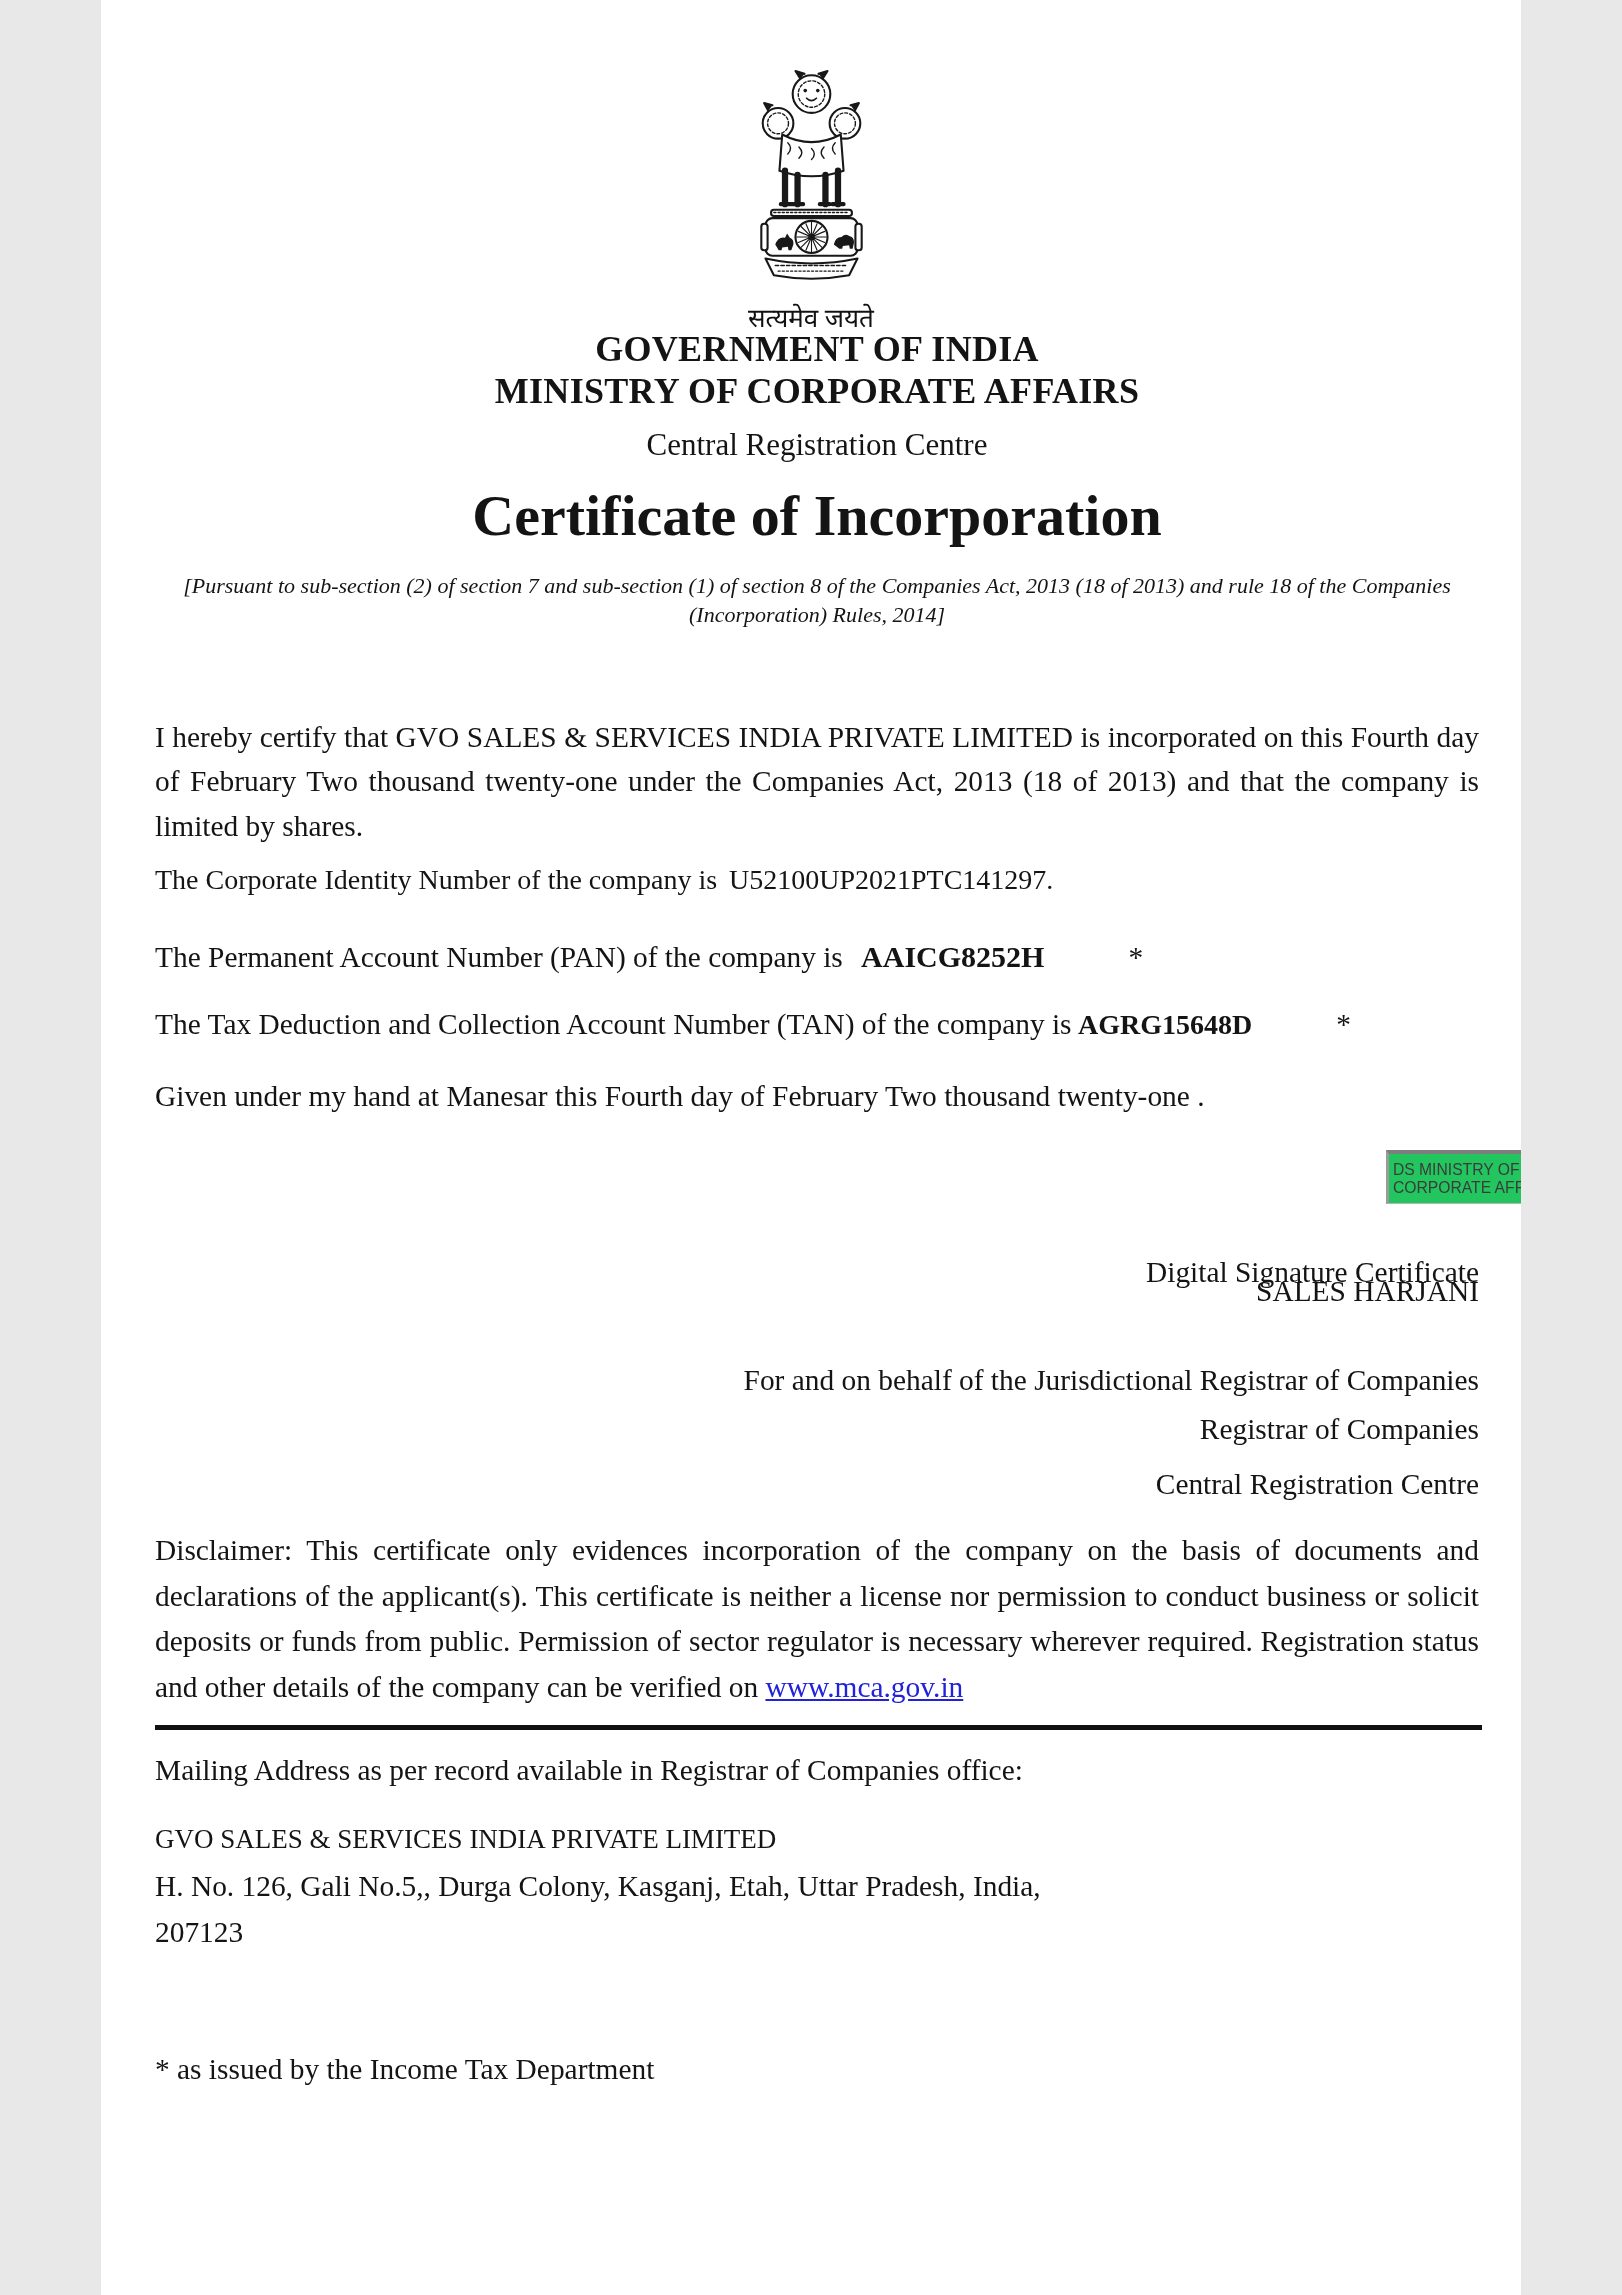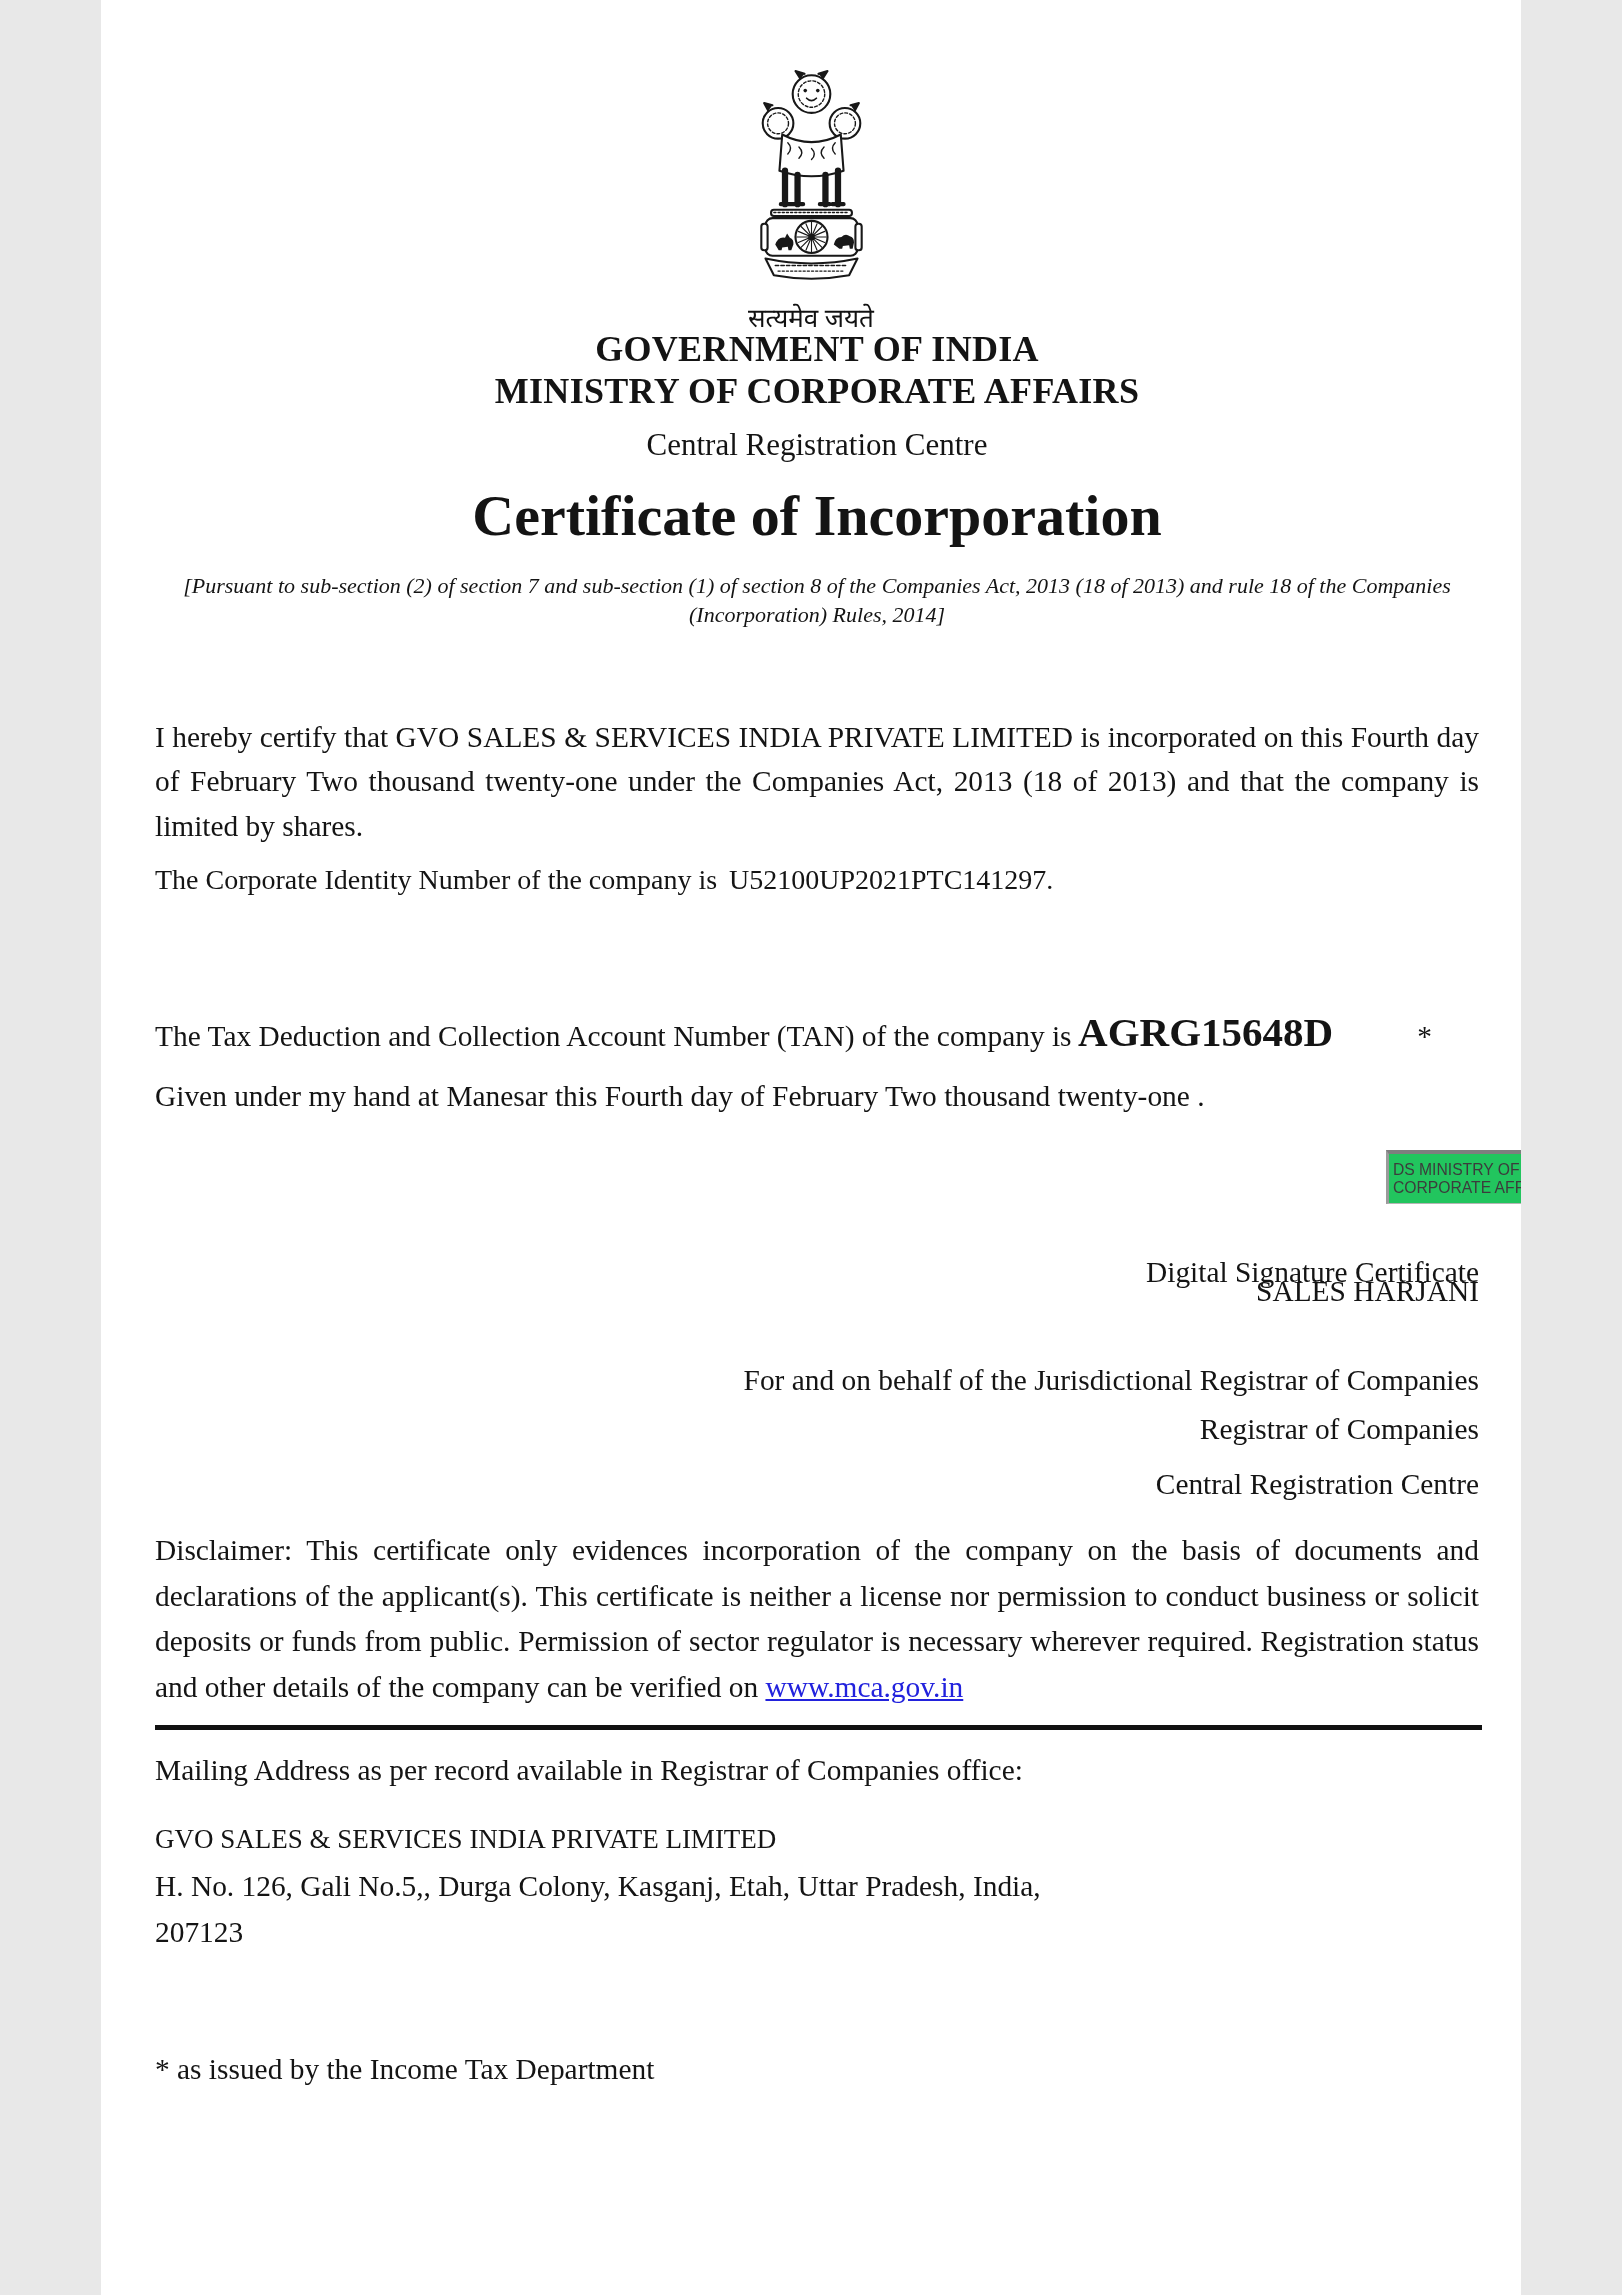"The Permanent Account Number (PAN)" div.abs { html: none -> <div> <span>The Permanent Account Number (PAN) of the company is</span><span>AAICG8252H</span><span>*</span> </div> }
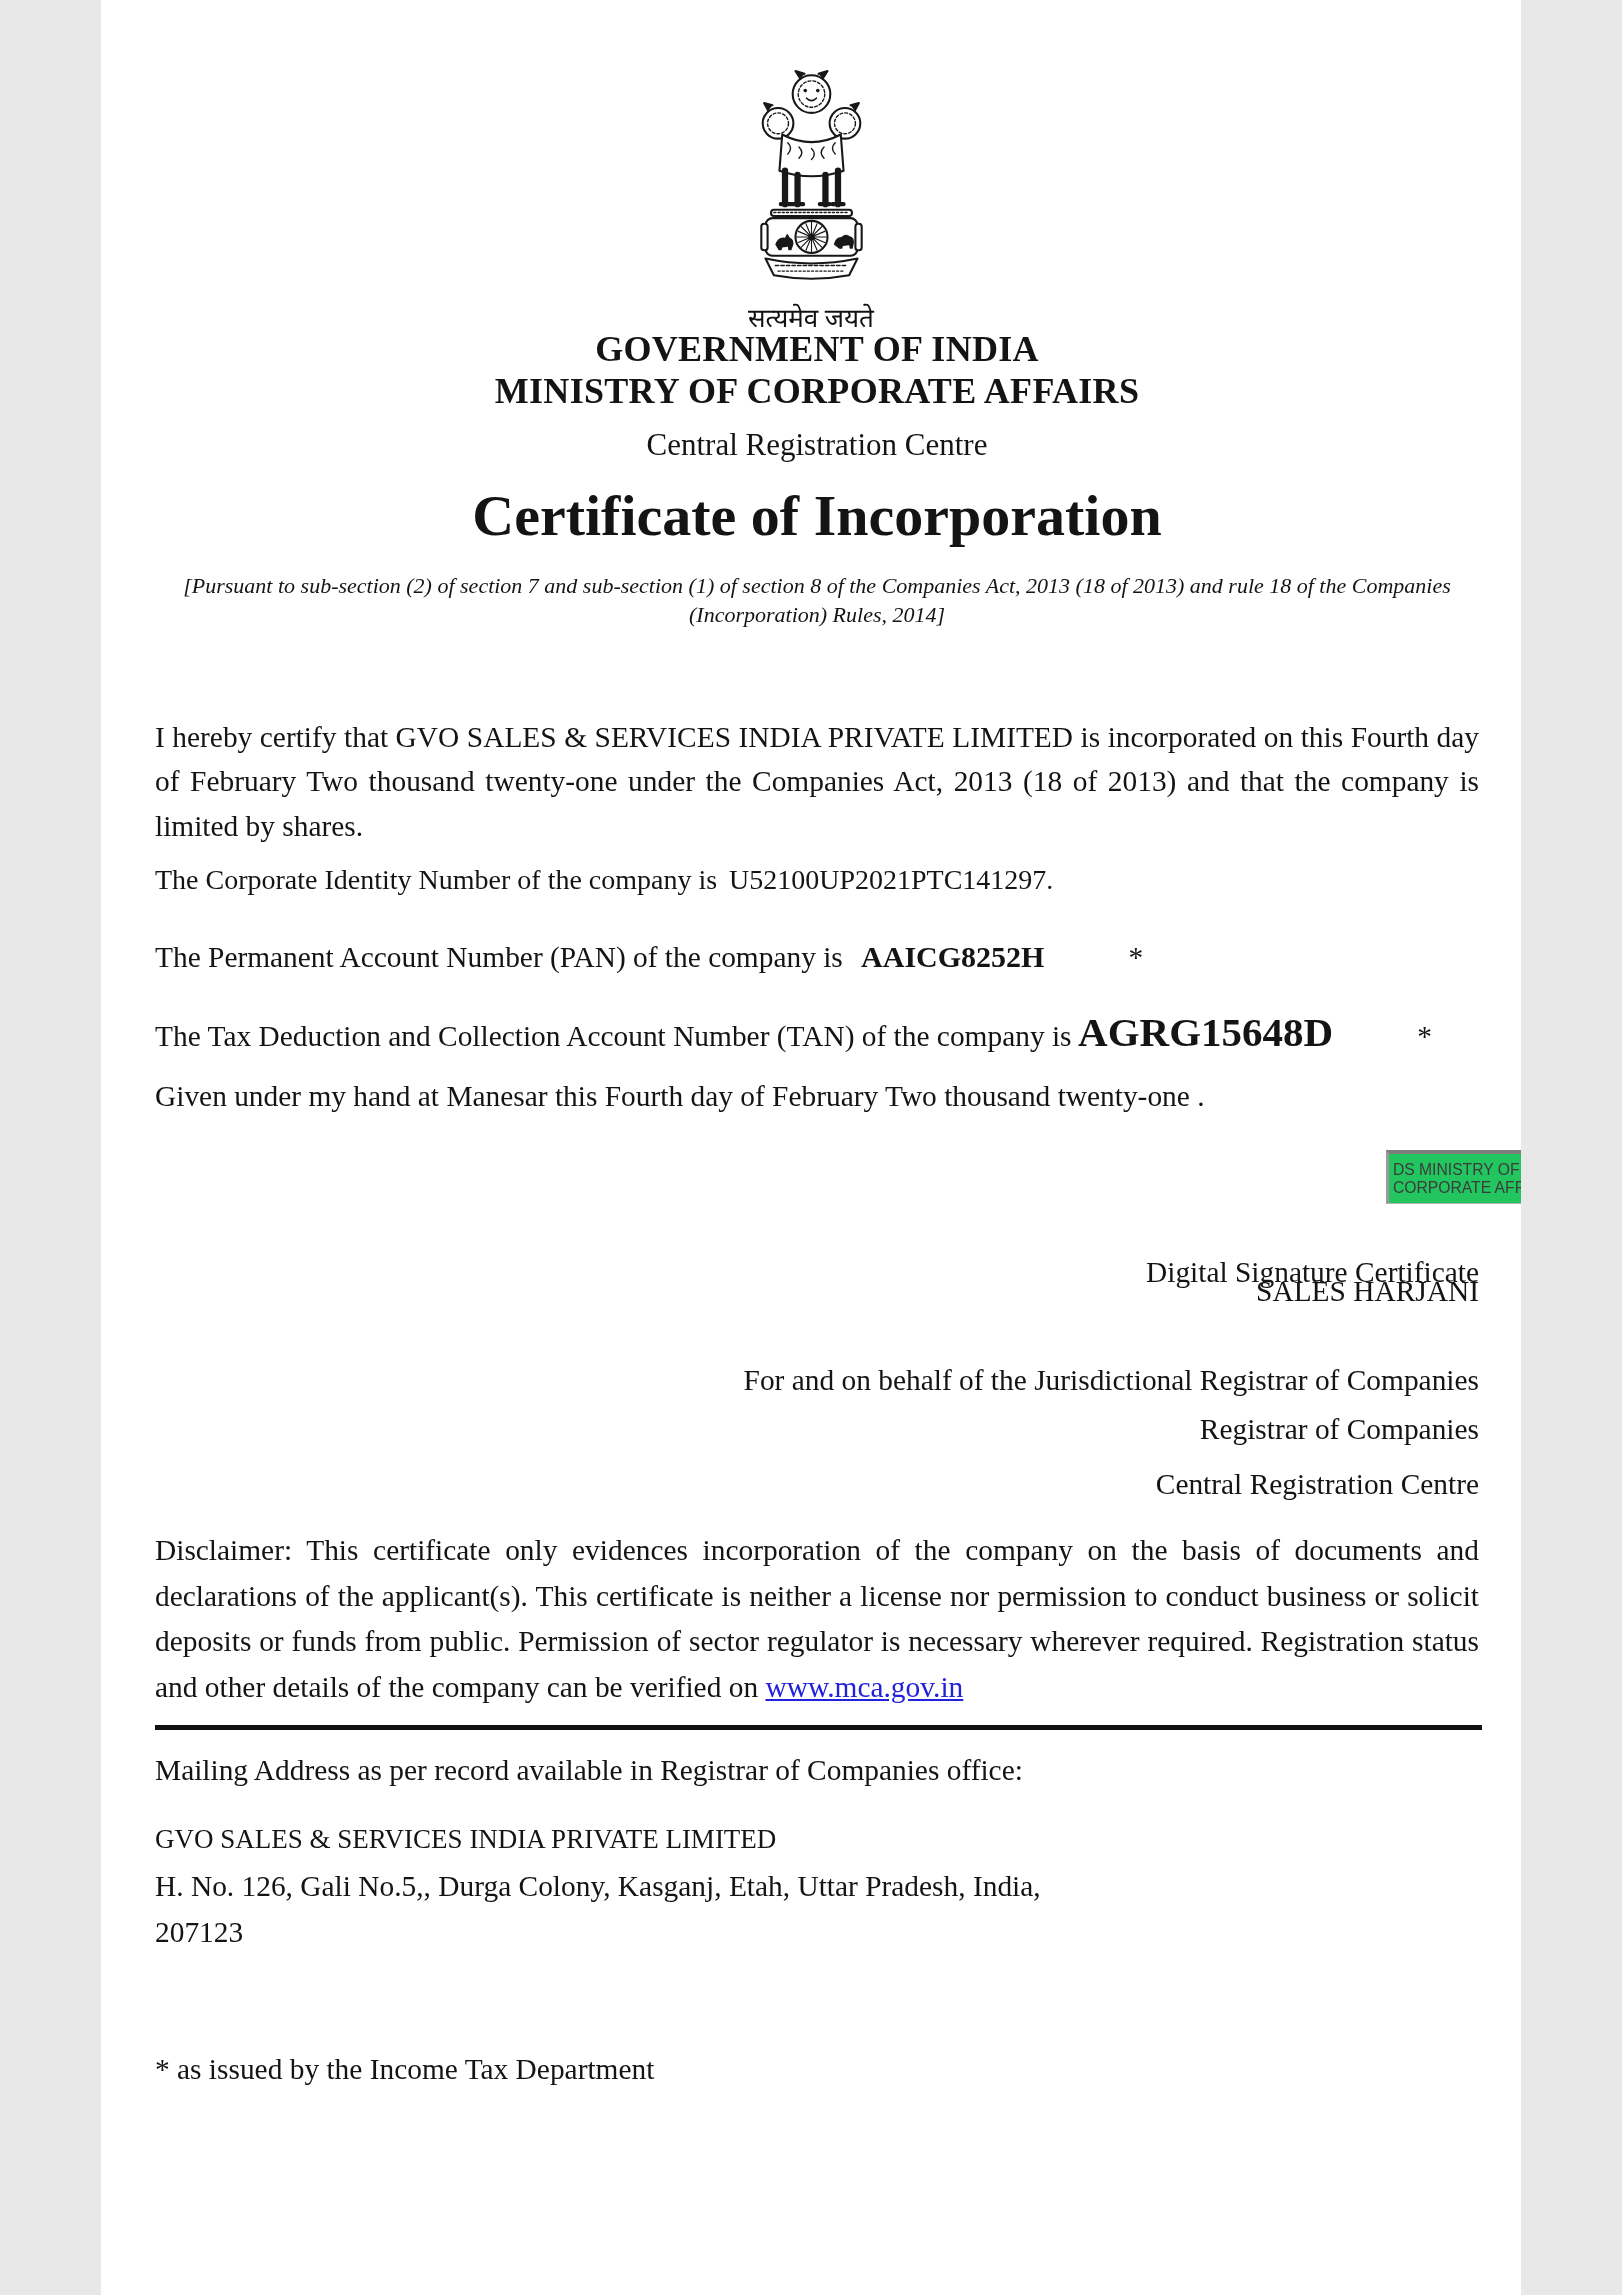"AGRG15648D" .tan-value { font-size: 41px -> 28px }
